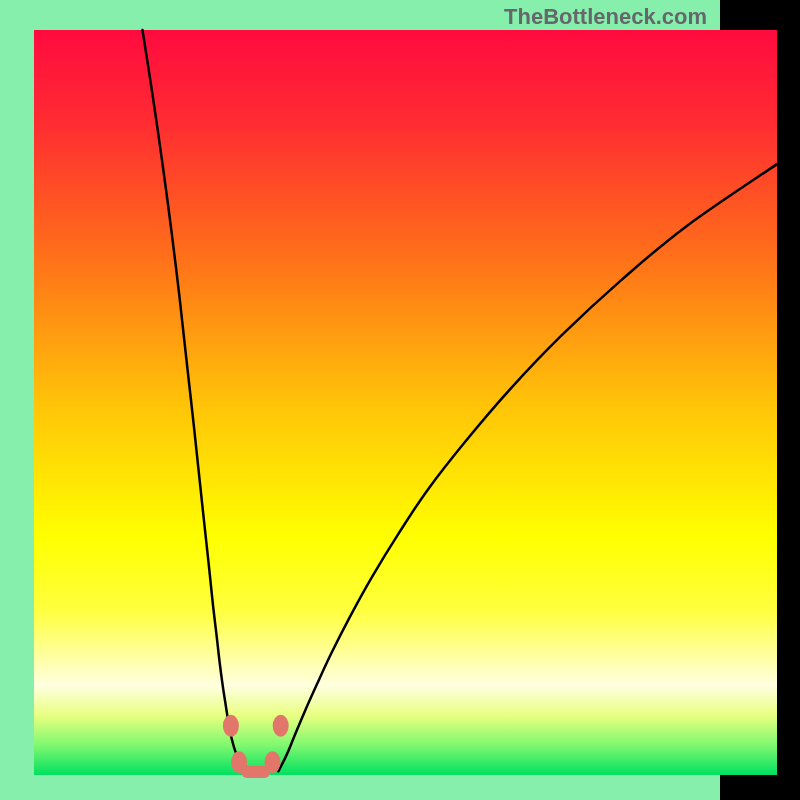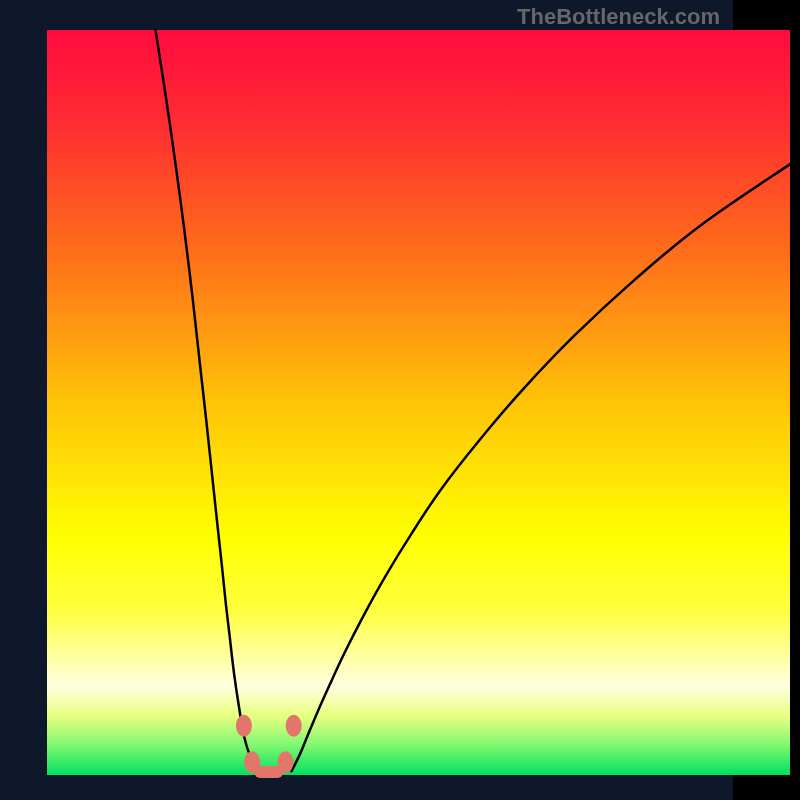"TheBottleneck.com" .frame { background: #0f172a -> #86efac; padding-left: 13px -> none }
